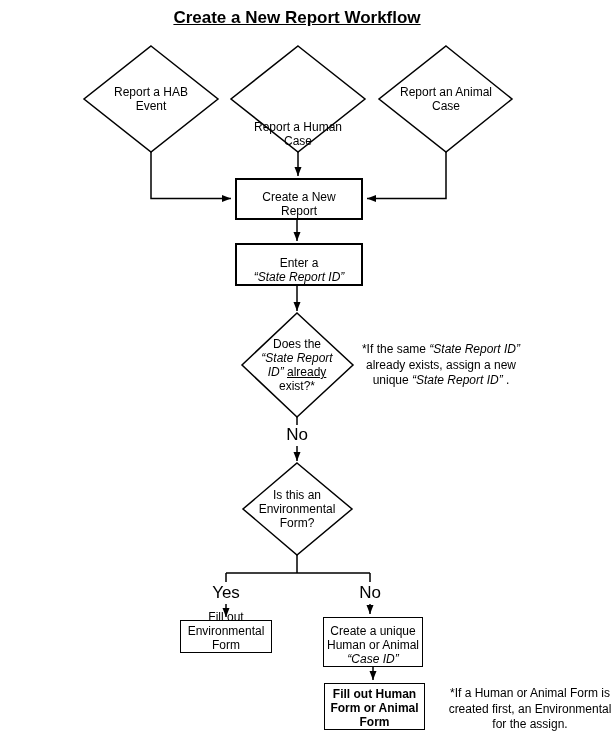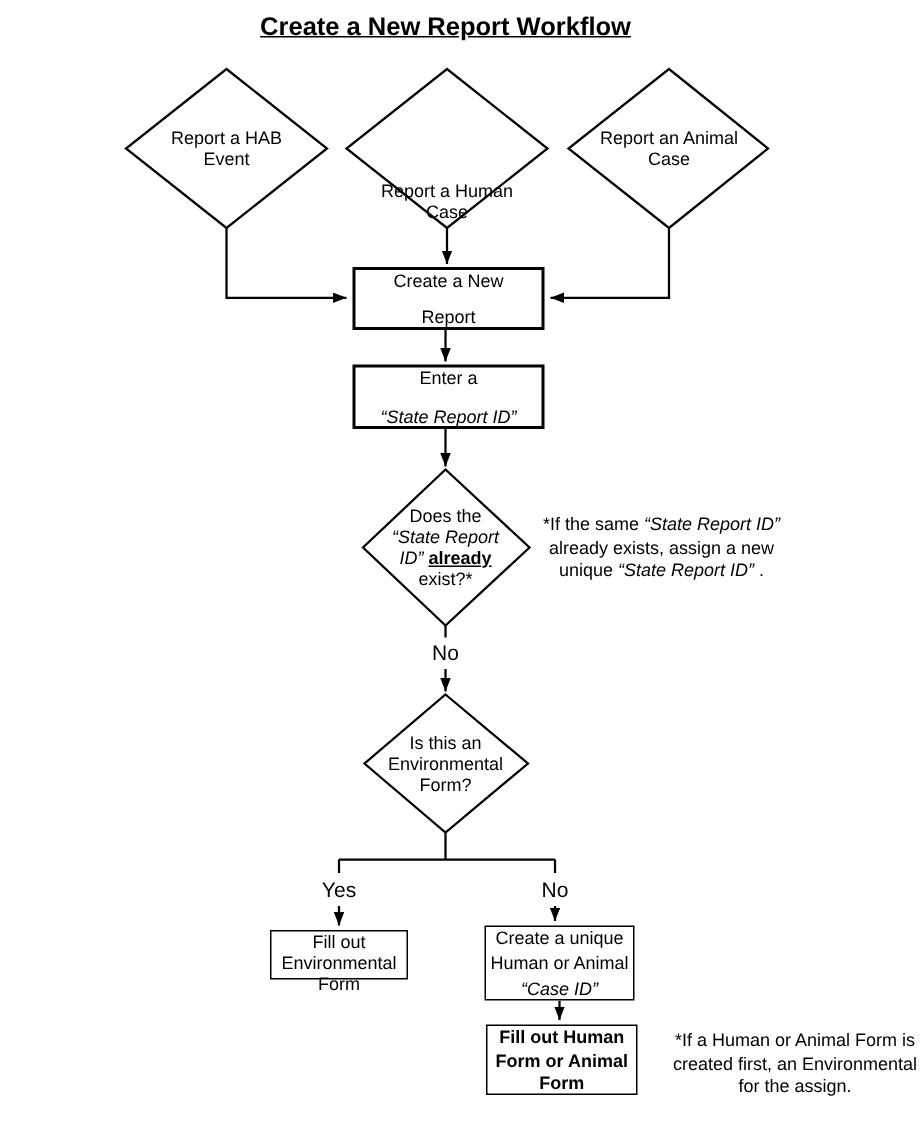"Create a New" .box { justify-content: space-between -> flex-end }
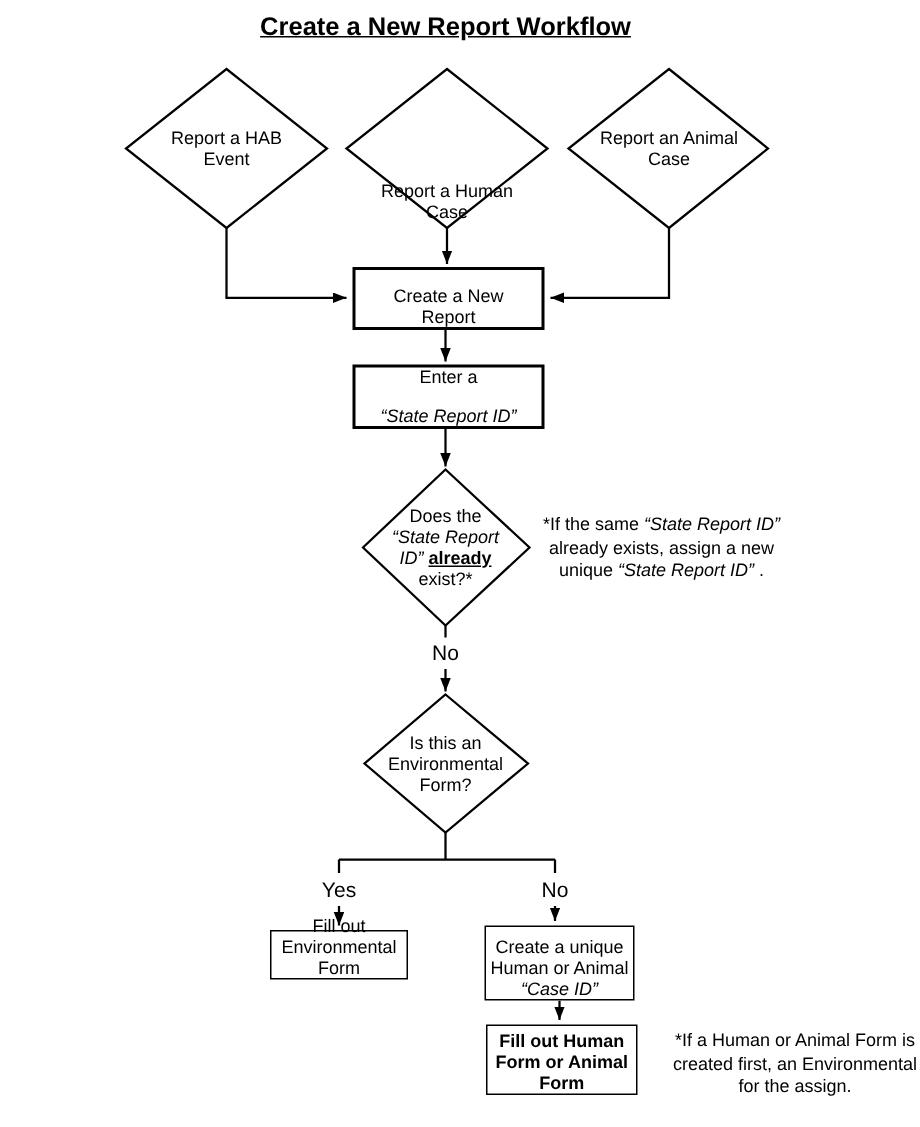"Enter a" #box-enter { gap: 12px -> none }
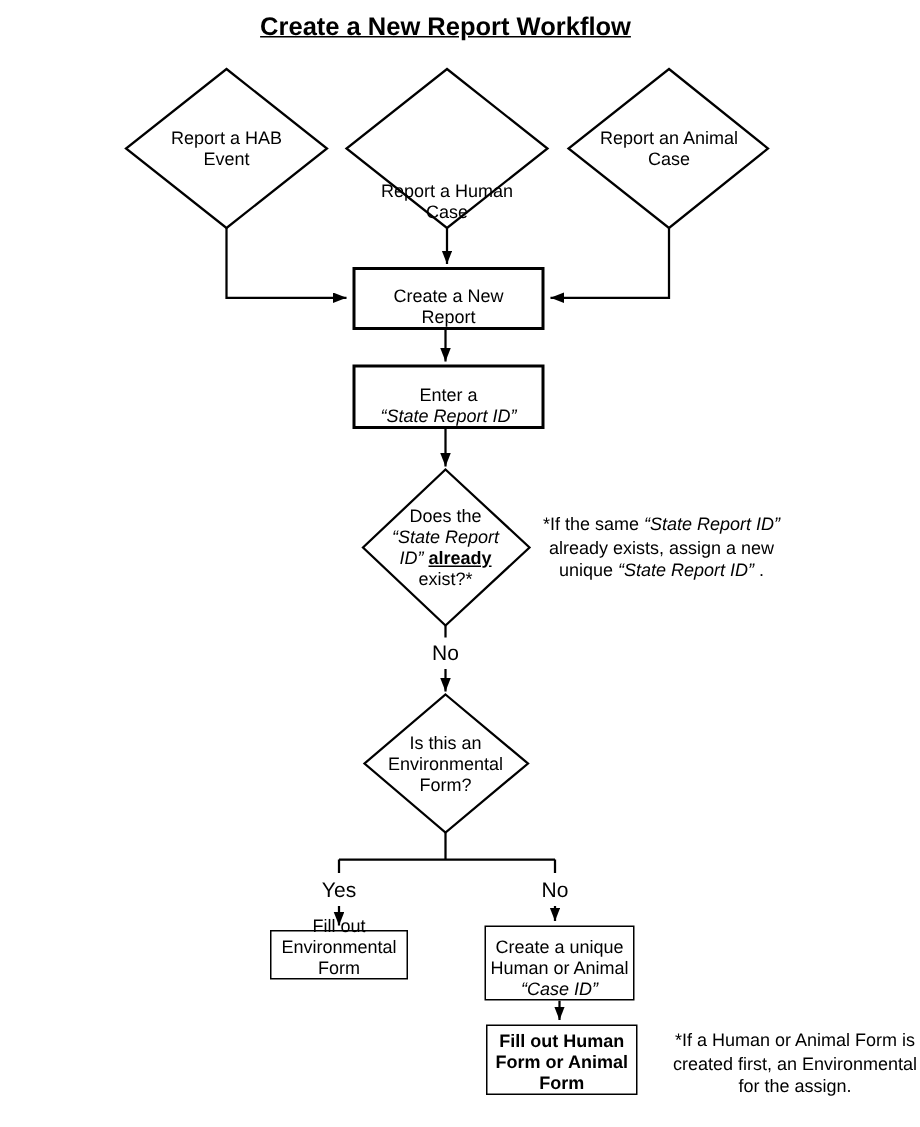"already" .bu { font-weight: bold -> normal }
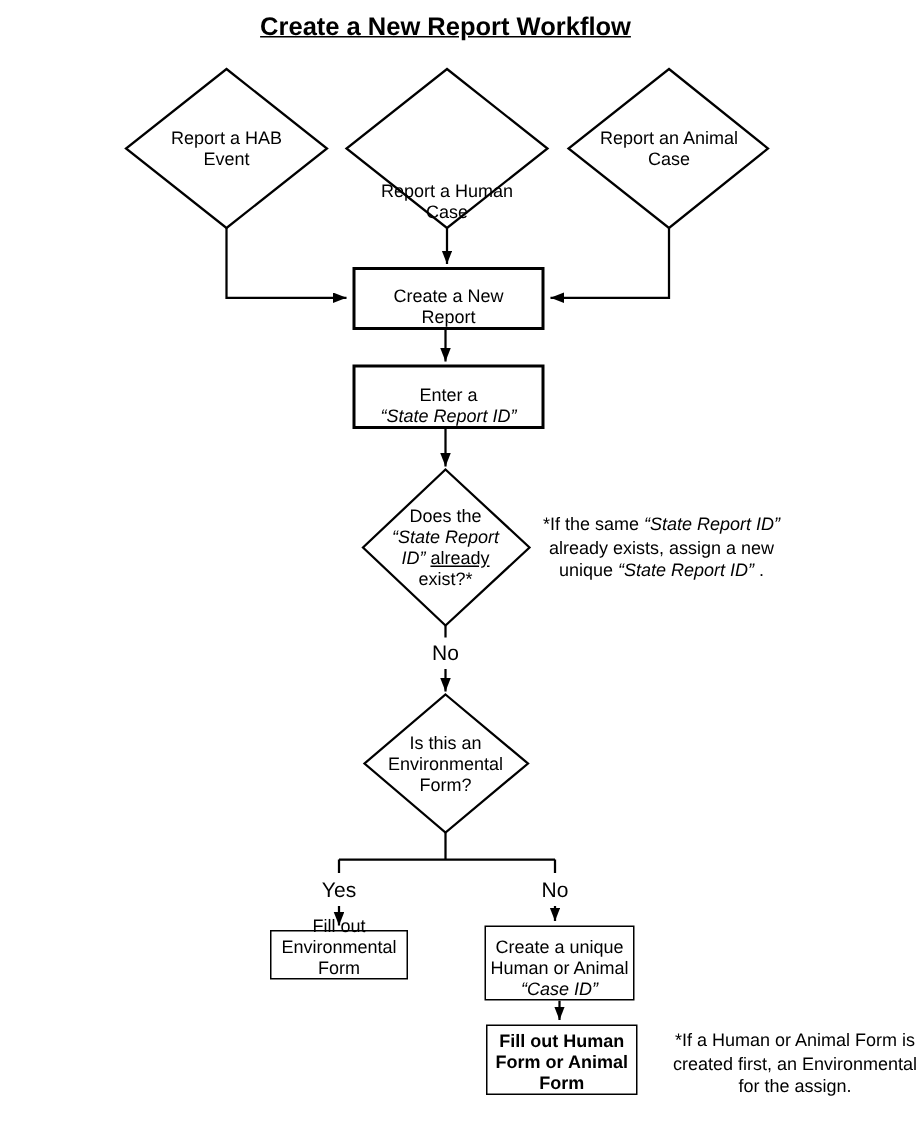"No" .branch-label { font-size: 14px -> 17px }
